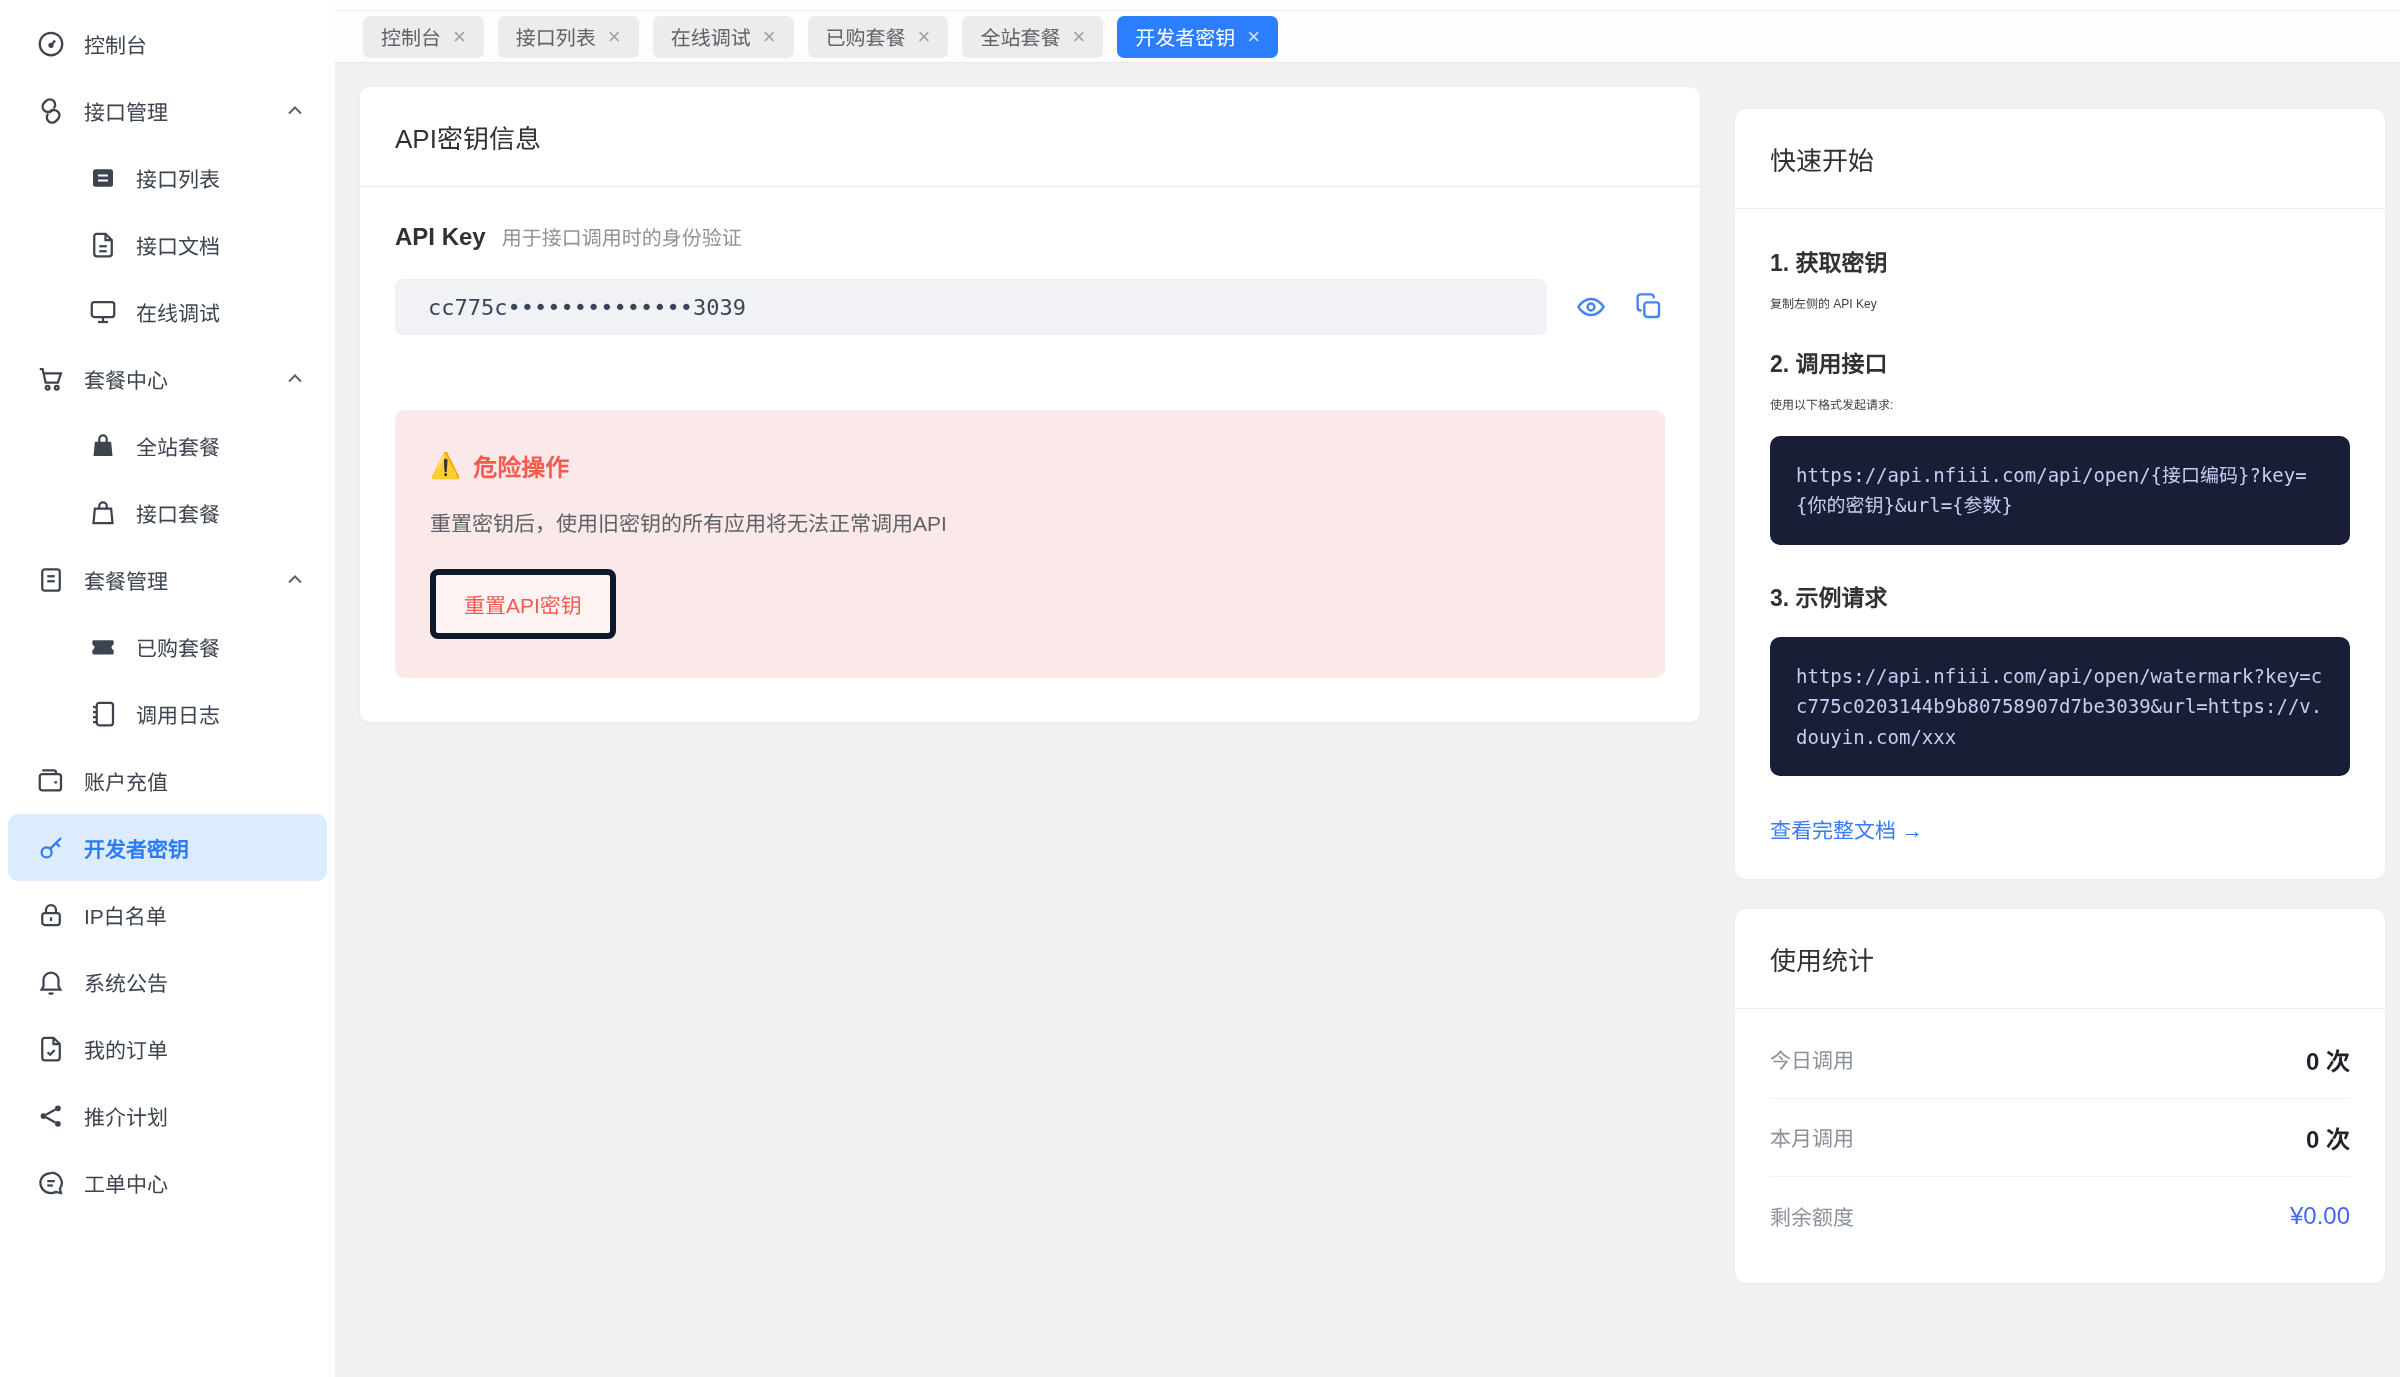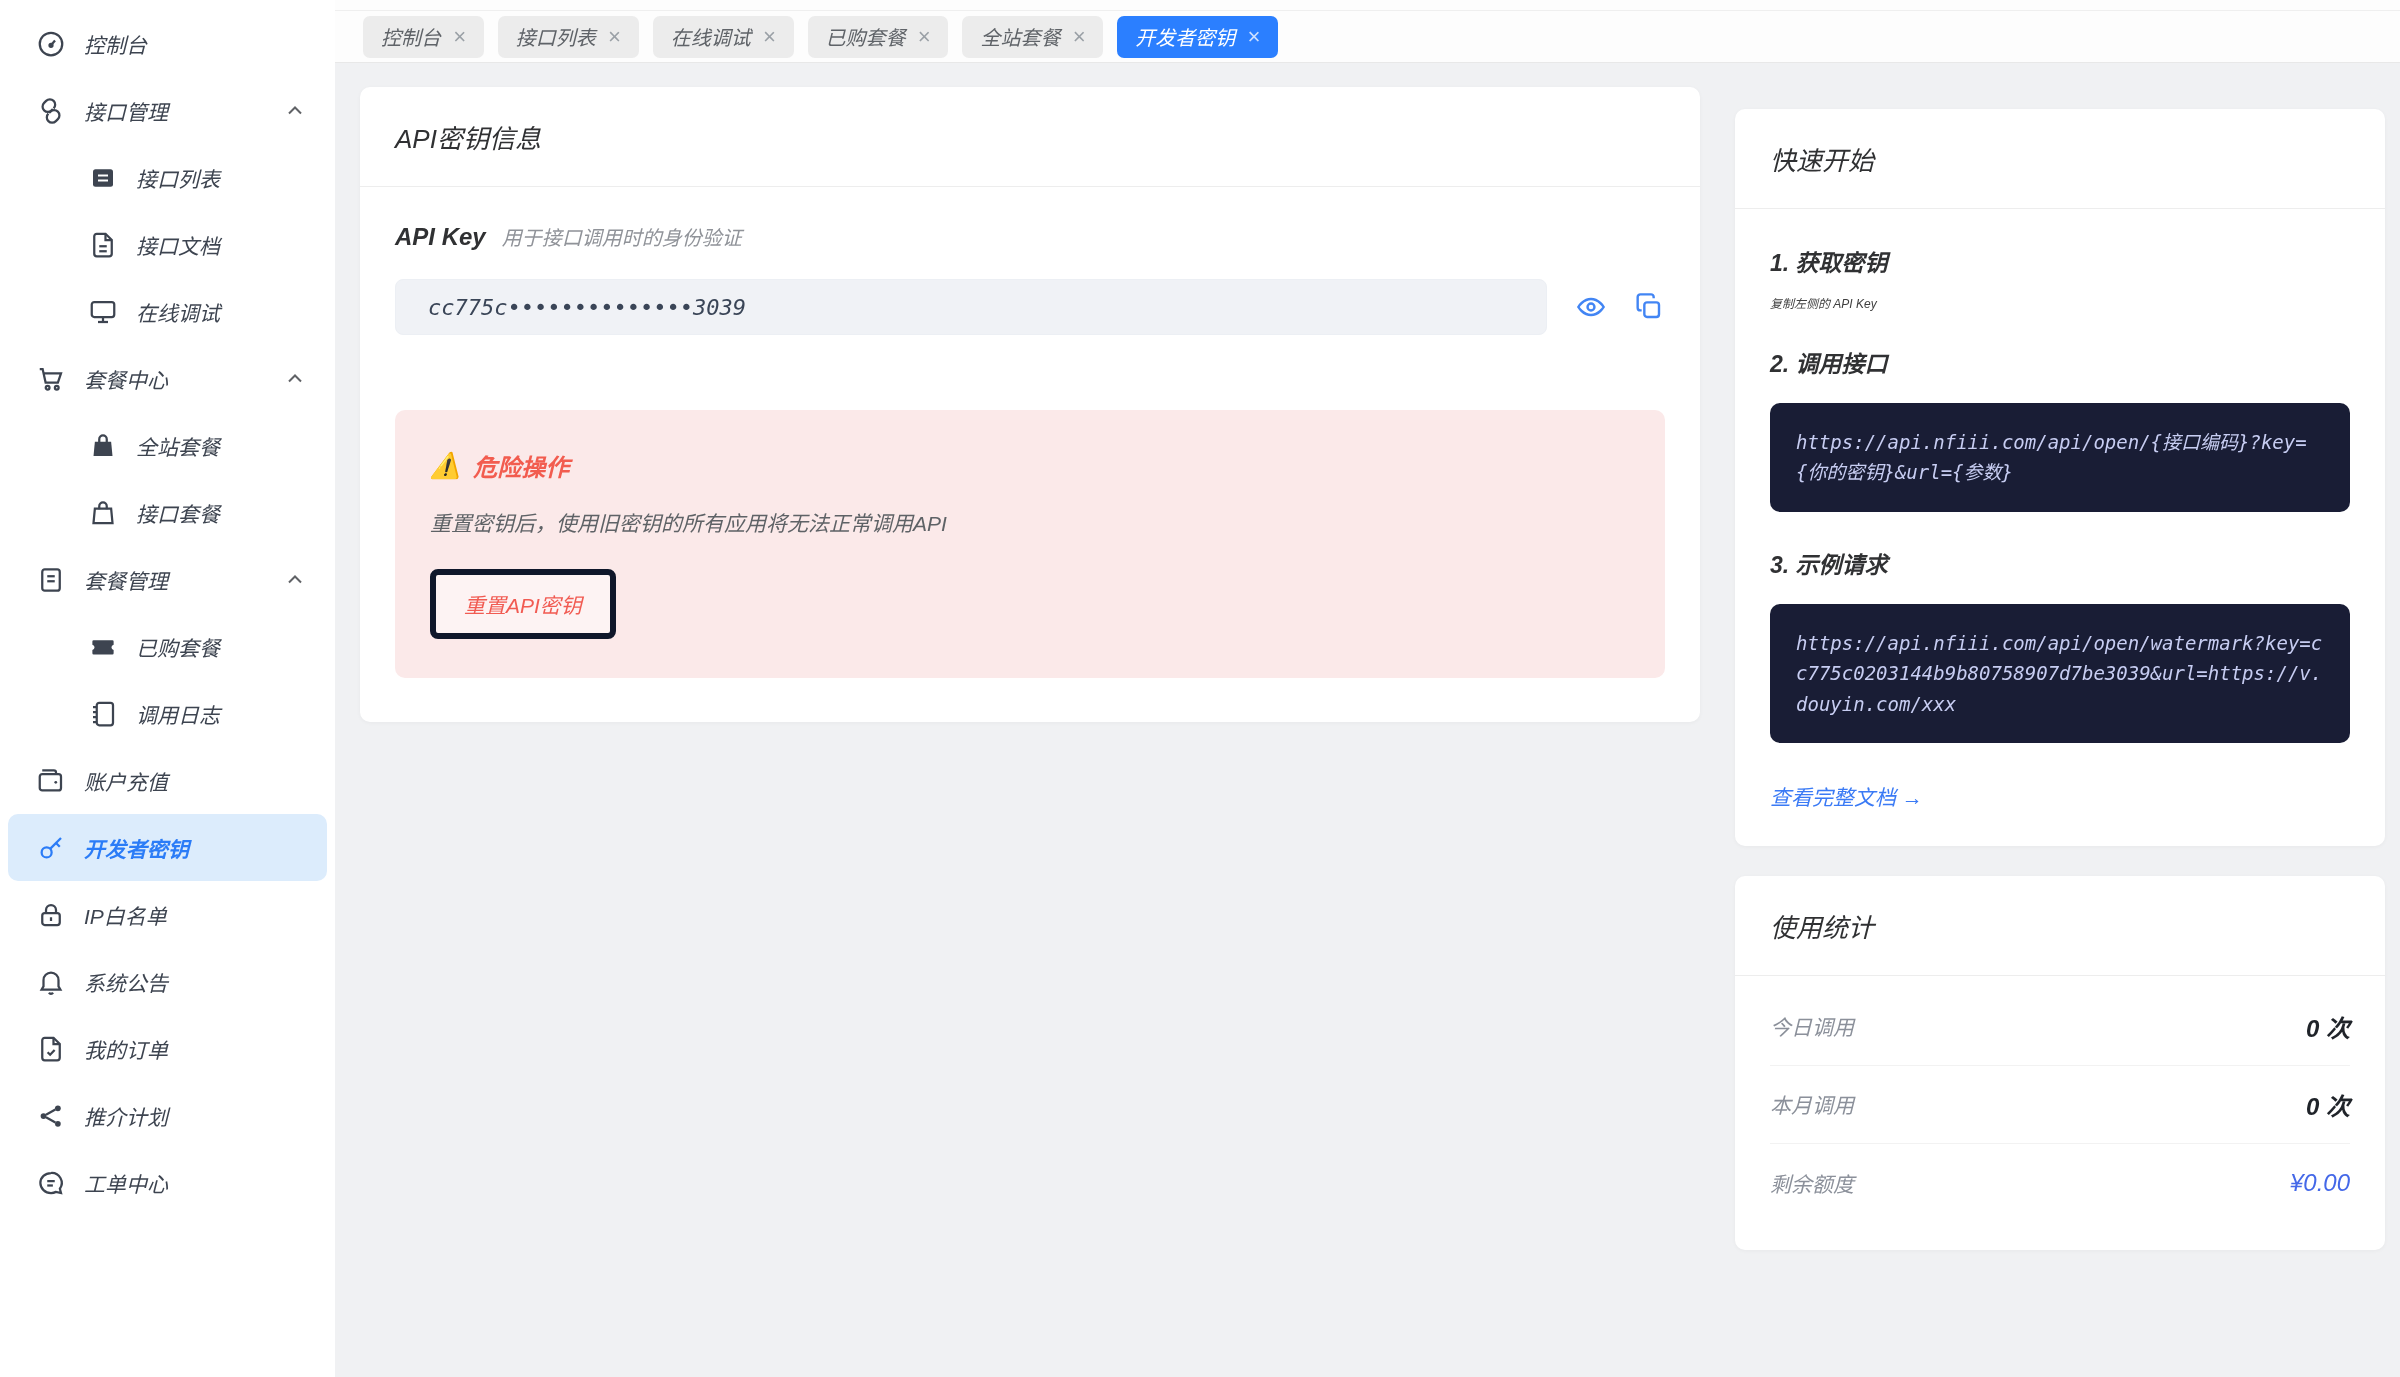"控制台" .app { font-style: italic -> none }
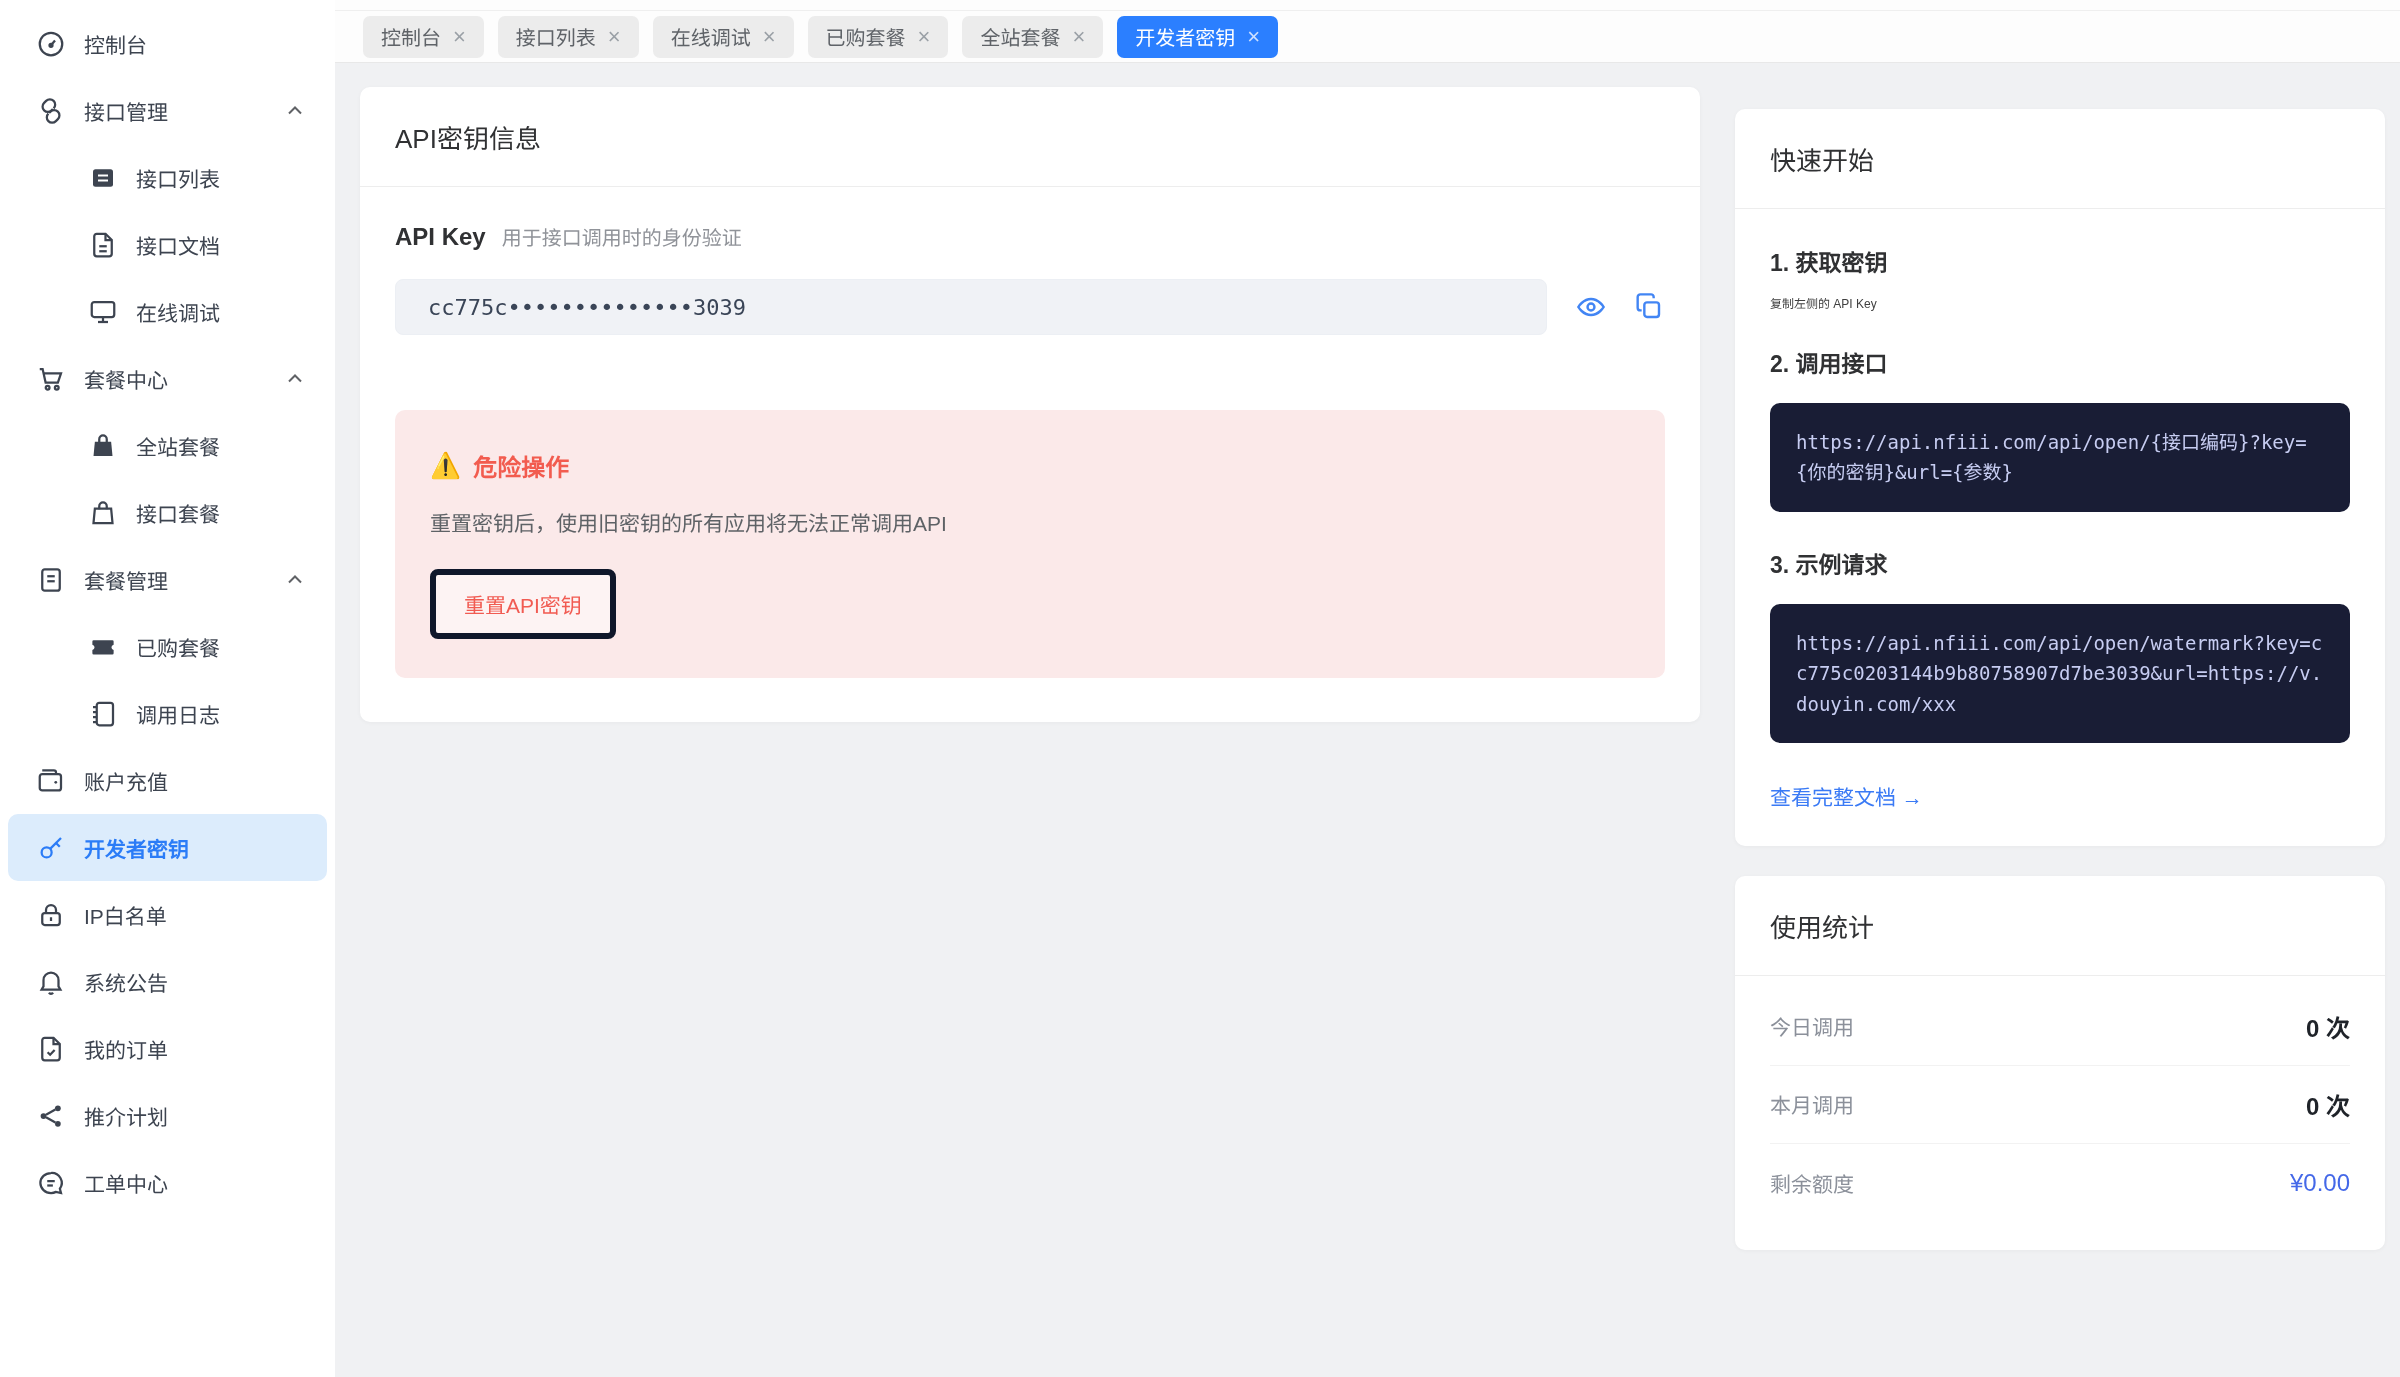"使用以下格式发起请求:" div.step-desc { html: none -> <div>使用以下格式发起请求:</div> }
